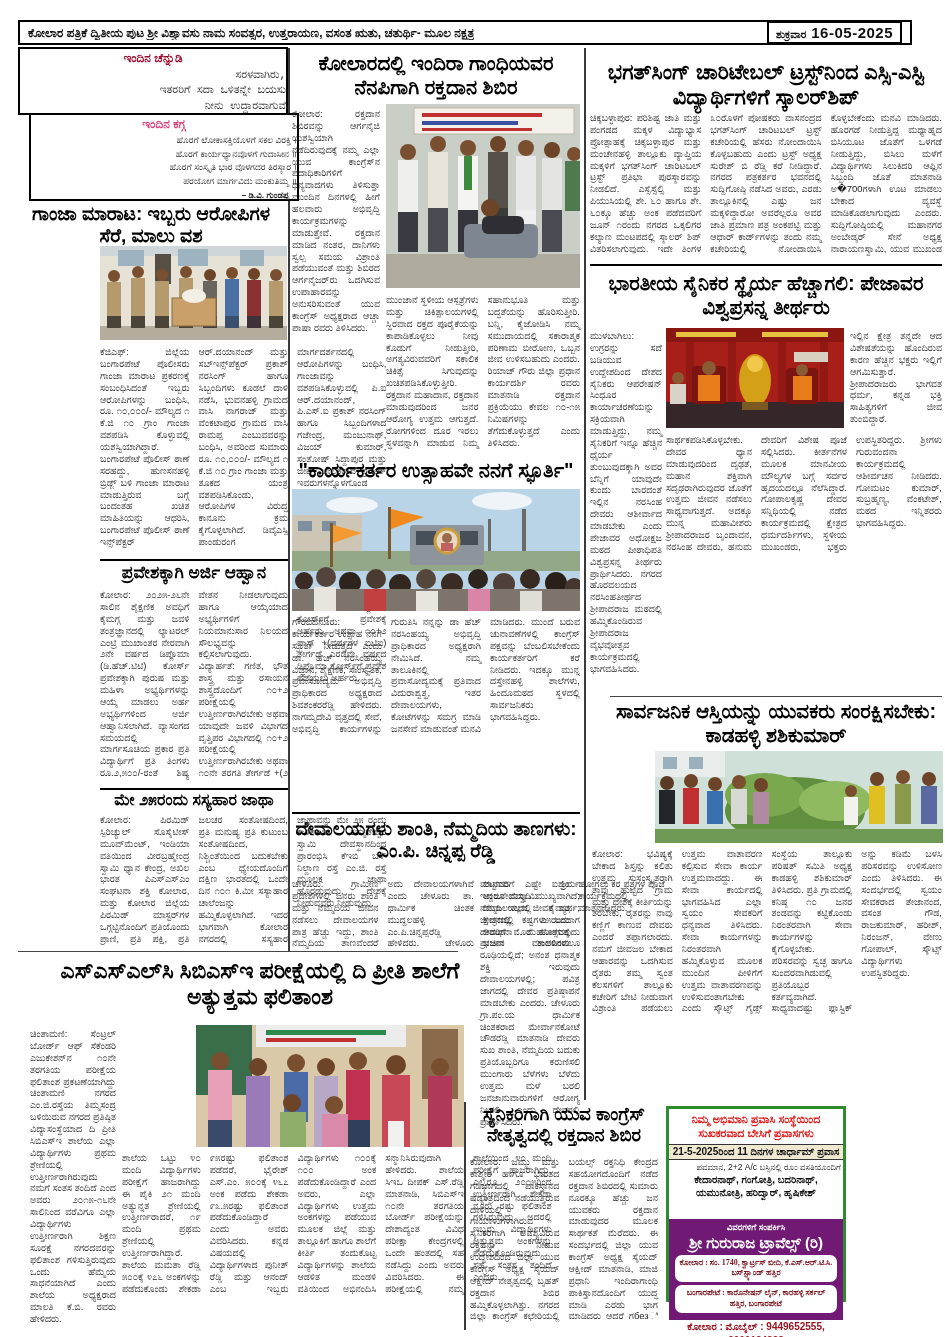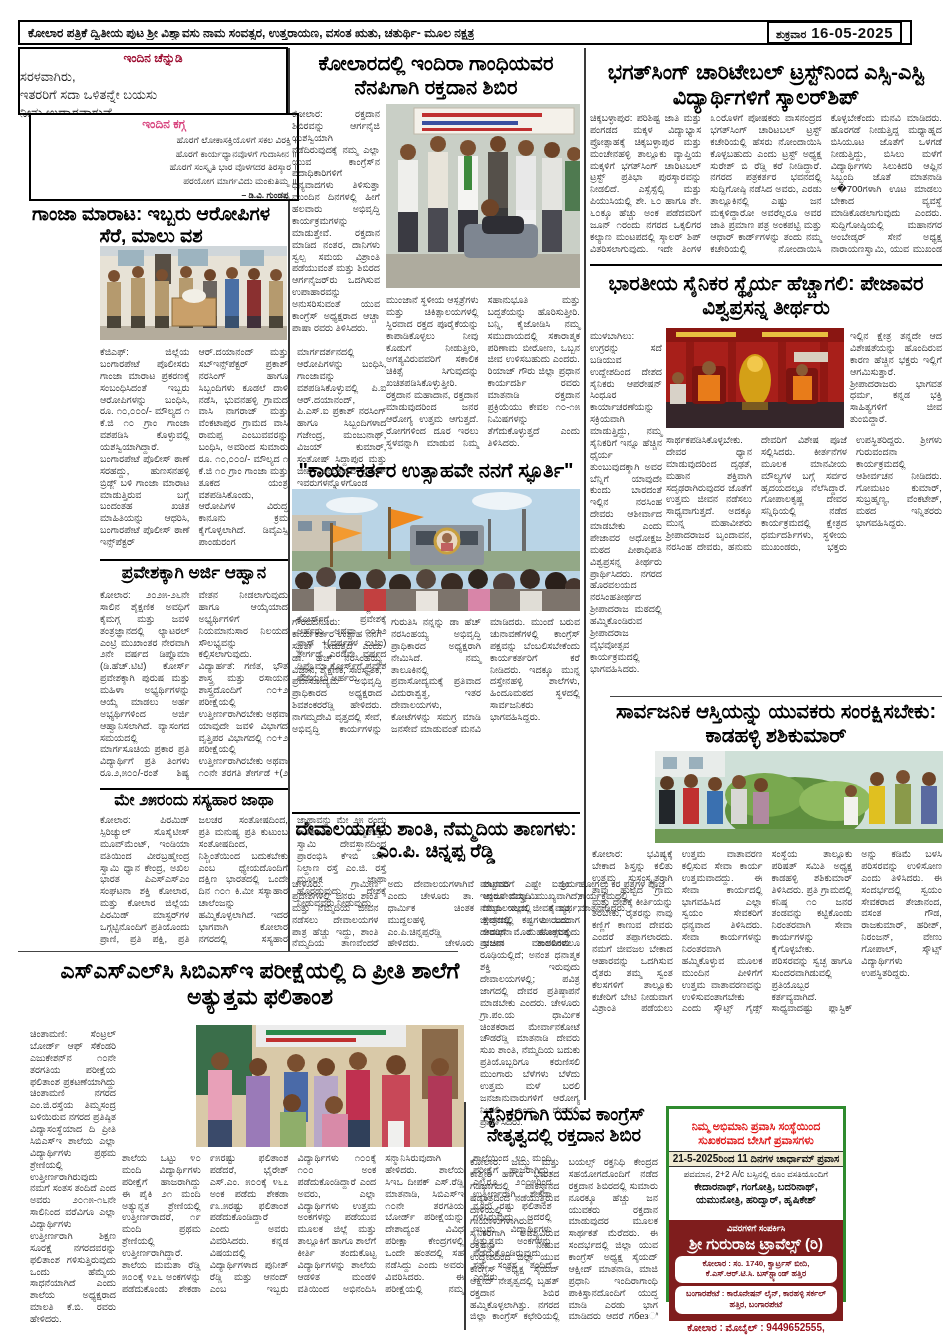"ಸರಳವಾಗಿರು," .qline { font-family: none -> Liberation Mono, monospace; font-size: 13px -> 11px; text-align: left -> right }
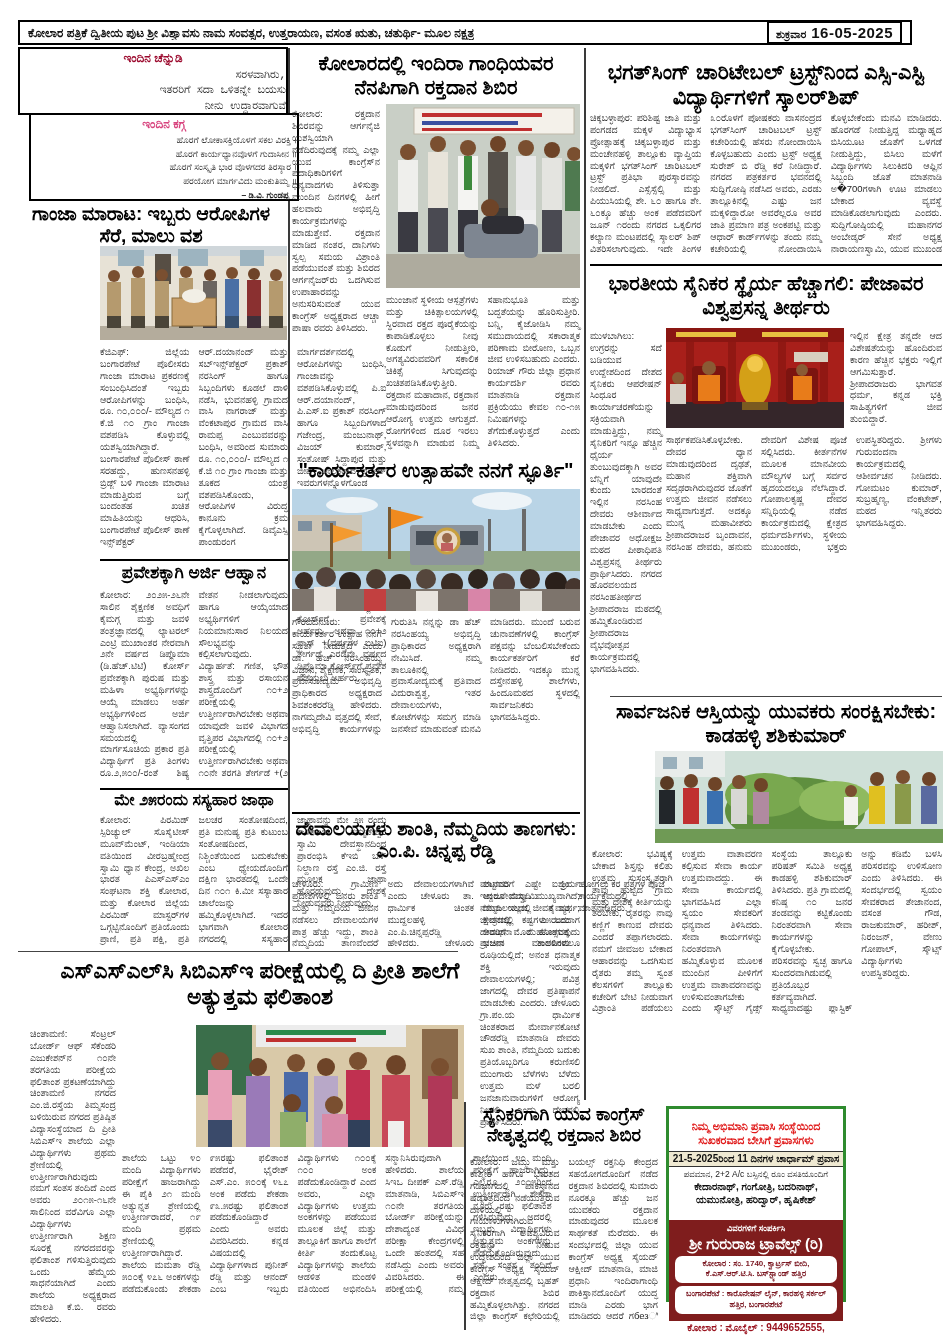"ನಿಮ್ಮ ಅಭಿಮಾನಿ ಪ್ರವಾಸಿ ಸಂಸ್ಥೆಯಿಂದ" .ad-red { padding-top: 10px -> 3px }
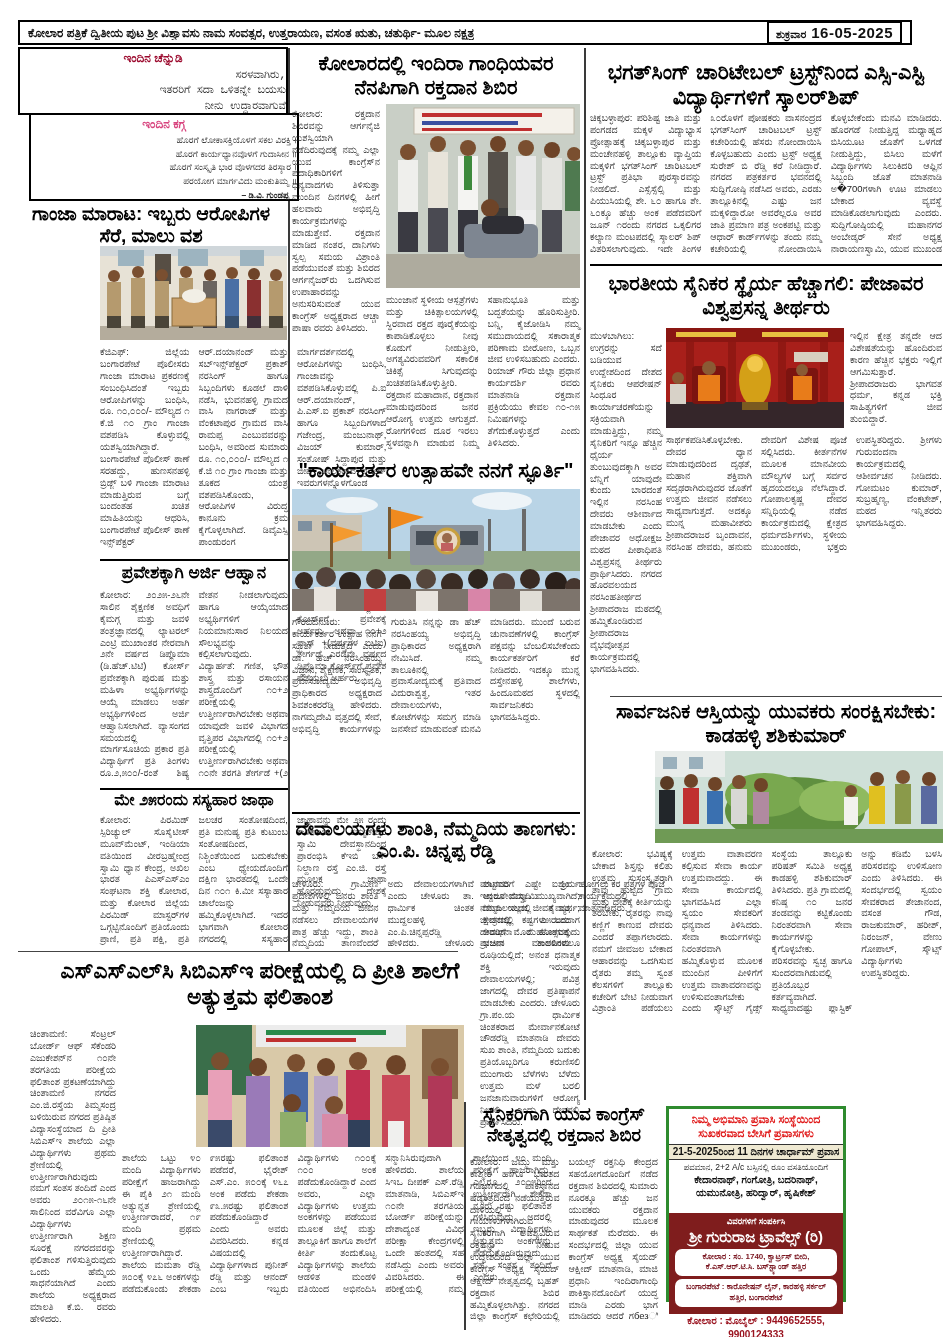"ಪವಮಾನ, 2+2 A/c ಬಸ್ಸಿನಲ್ಲಿ ರೂಂ" .ad-note { text-align: center -> right }
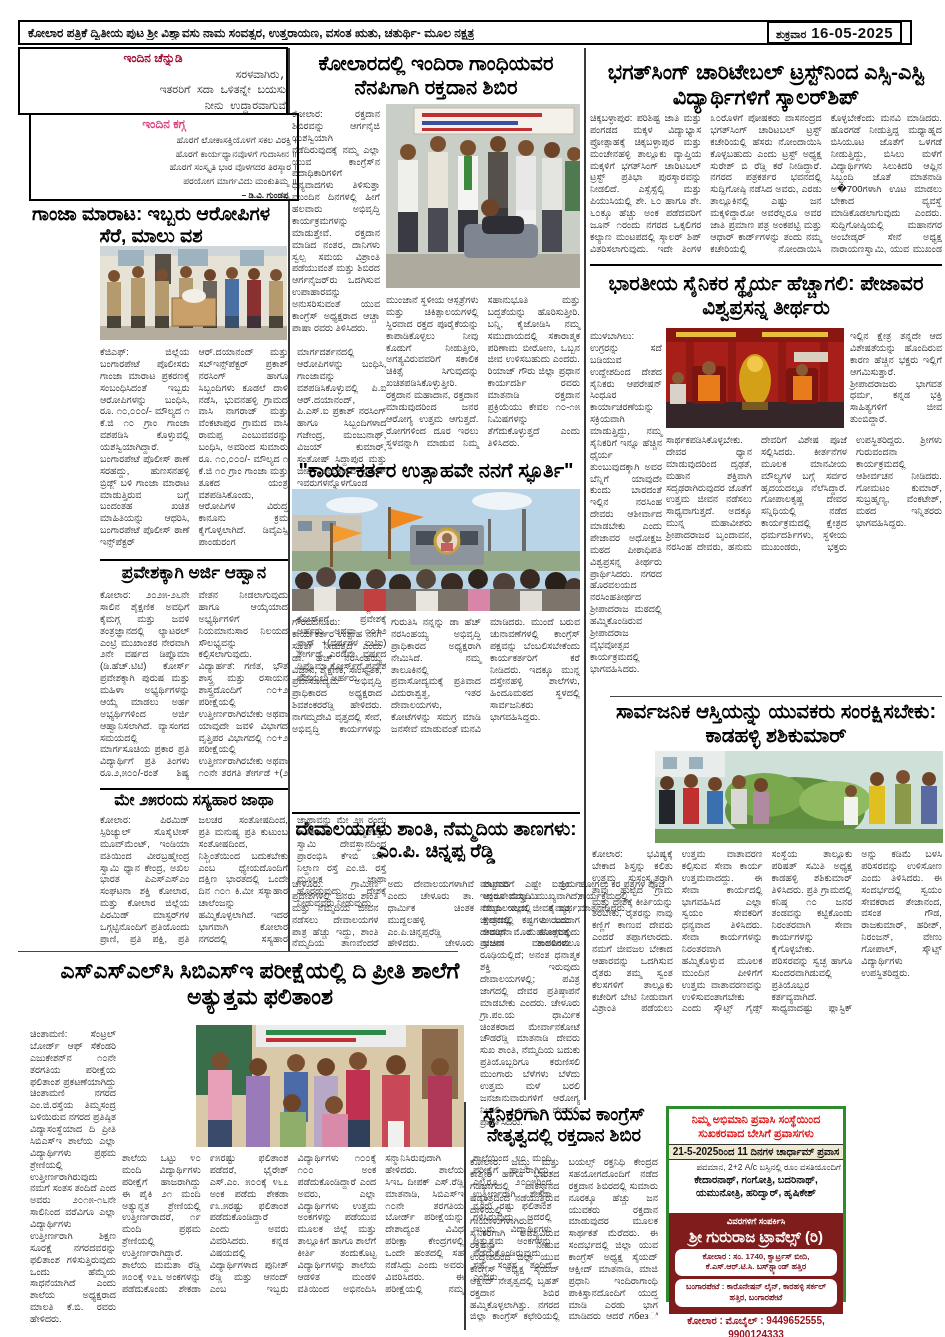"ವಿವರಗಳಿಗೆ ಸಂಪರ್ಕಿಸಿ" .ad-green { background: #7f1d1d -> #701a75; margin-top: 13px -> 19px }
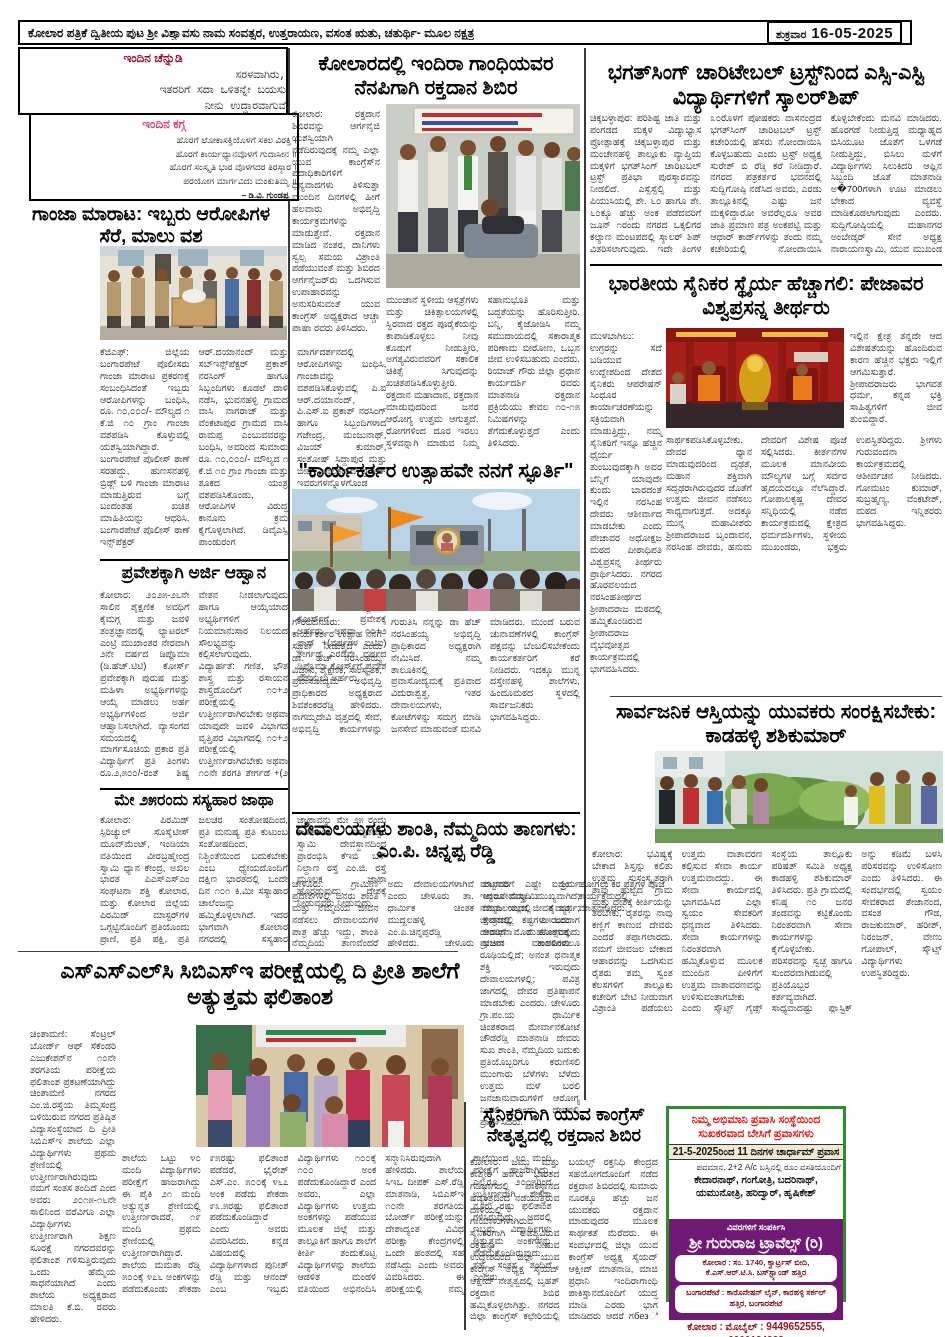"ಕೋಲಾರ : ಸಂ. 1740, ಕ್ವಾರ್ಟ್ರಸ್" .ad-white { font-family: none -> Liberation Serif, serif }
